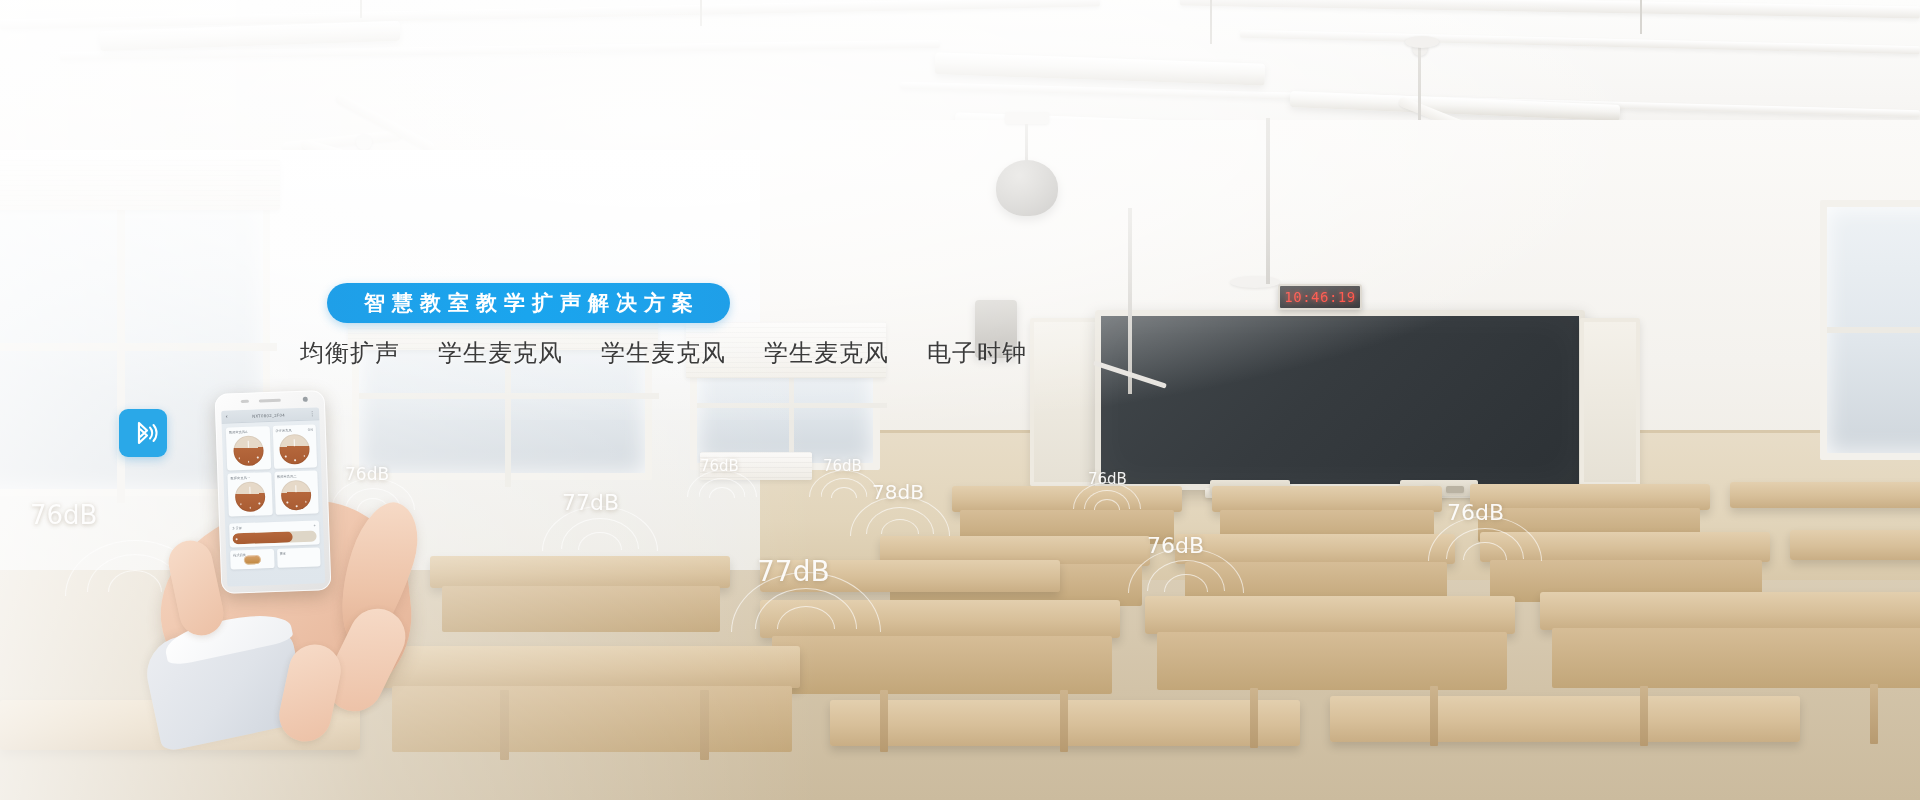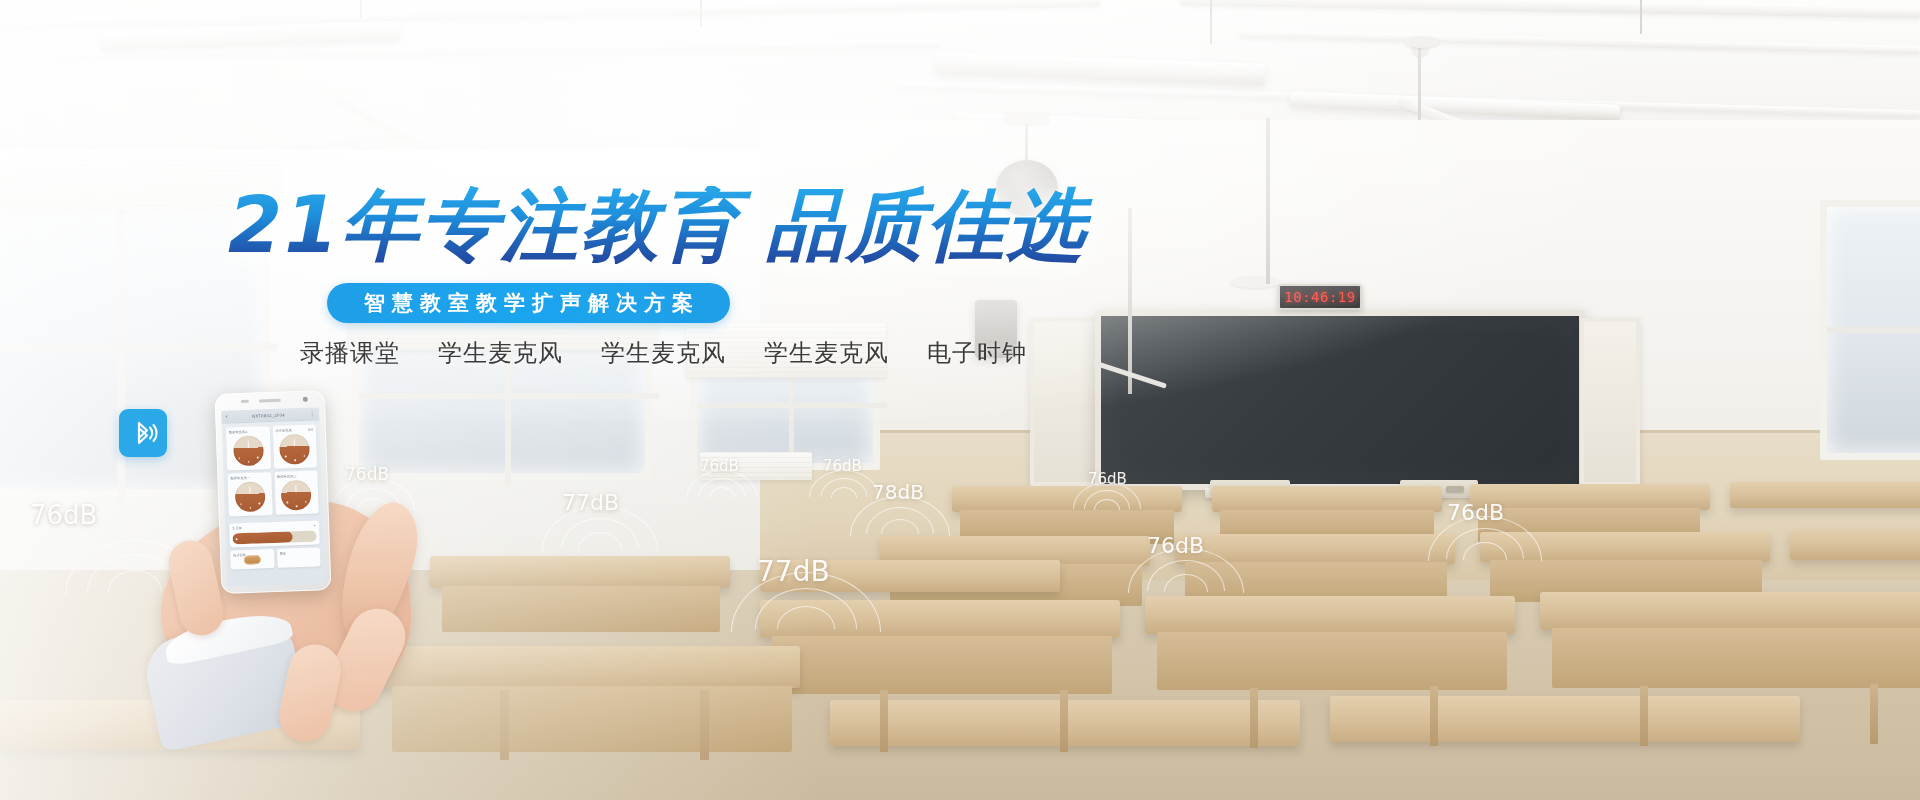"21年专注教育 品质佳选" div.headline { html: <div> <span>21年专注教育</span><span></span><span>品质佳选</span> </div> -> none }
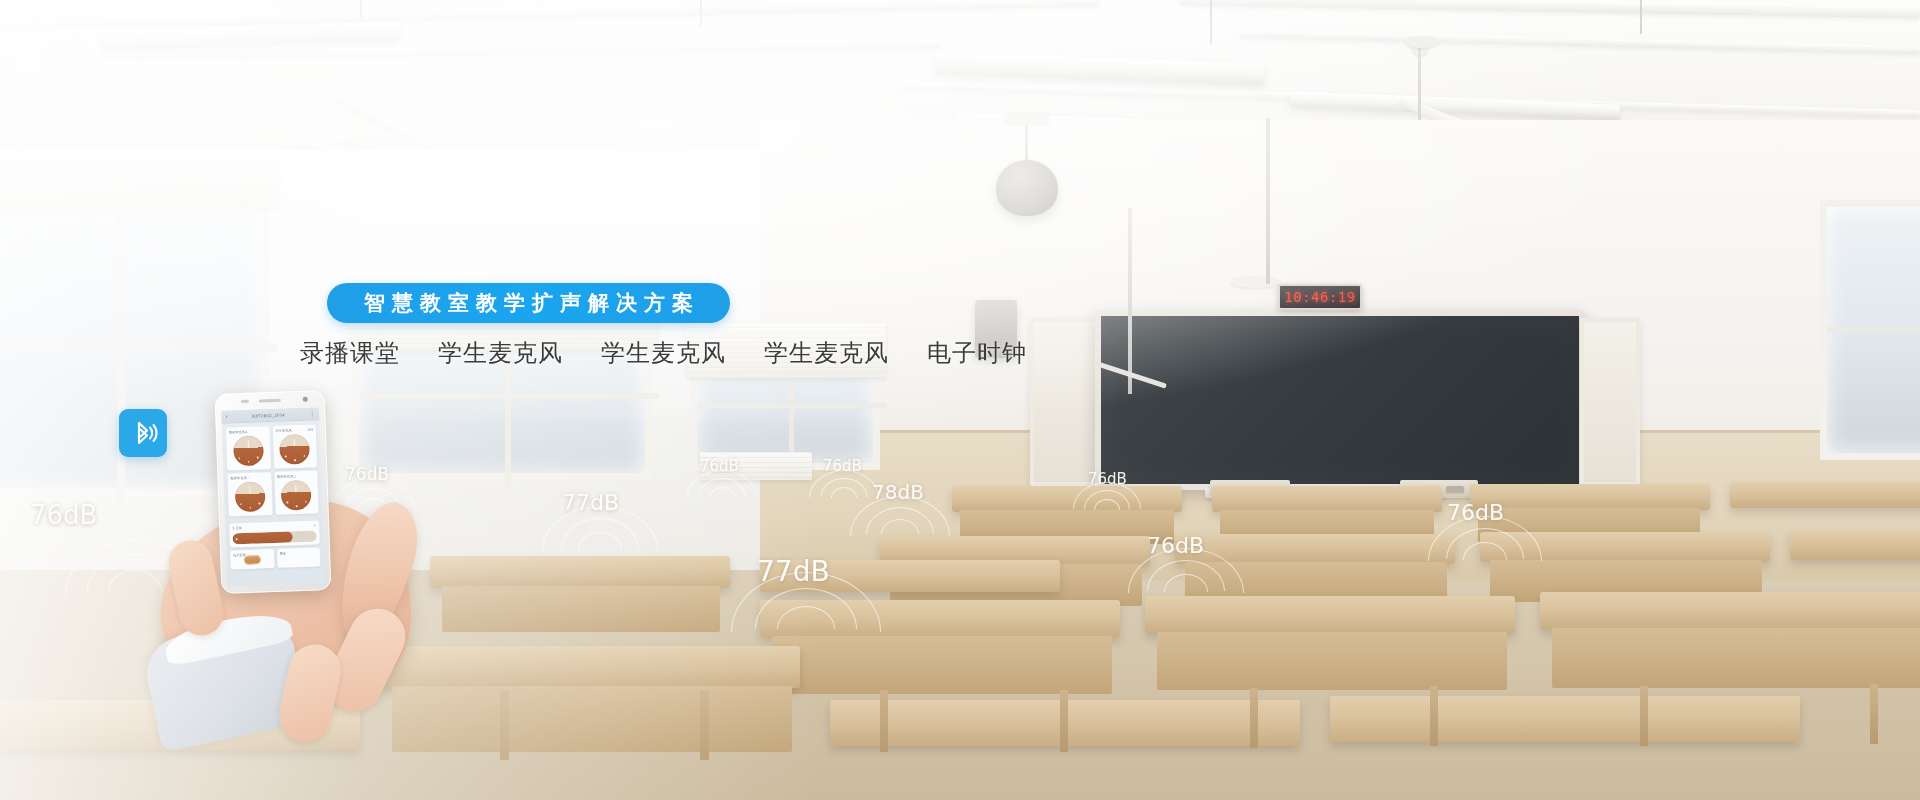"录播课堂" span.feat { text: 录播课堂 -> 均衡扩声 }
